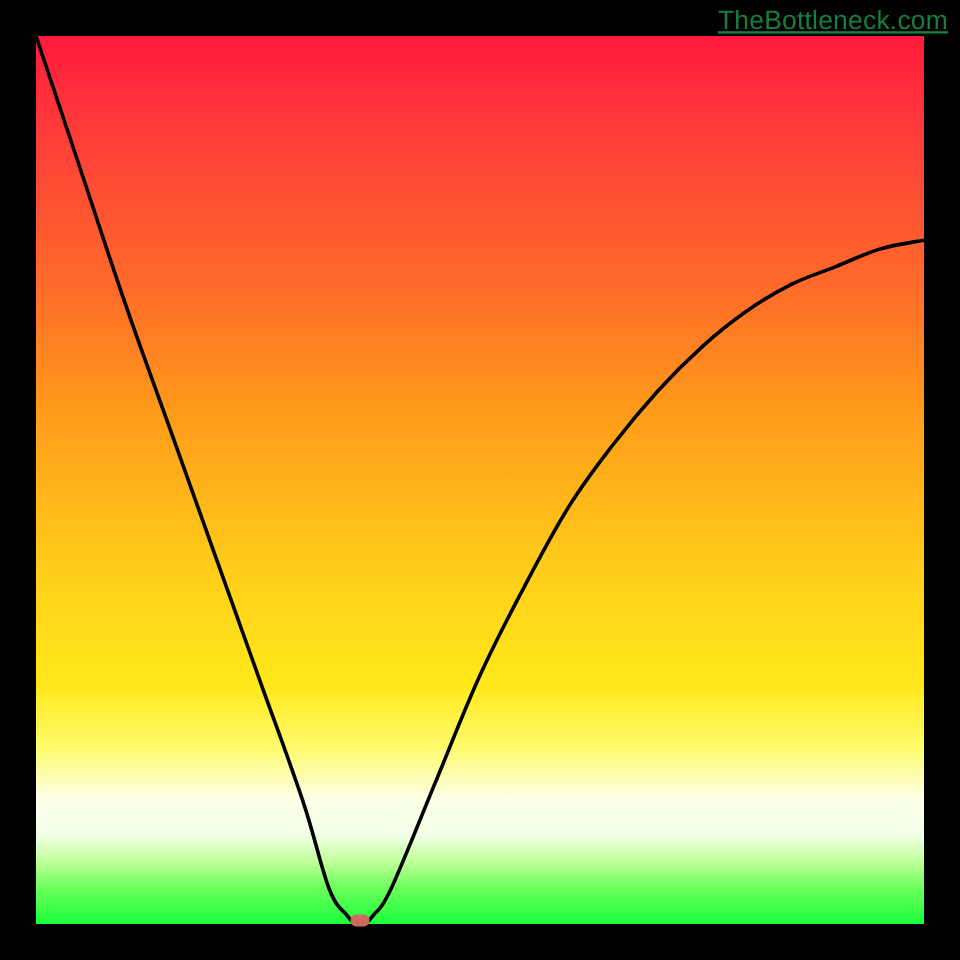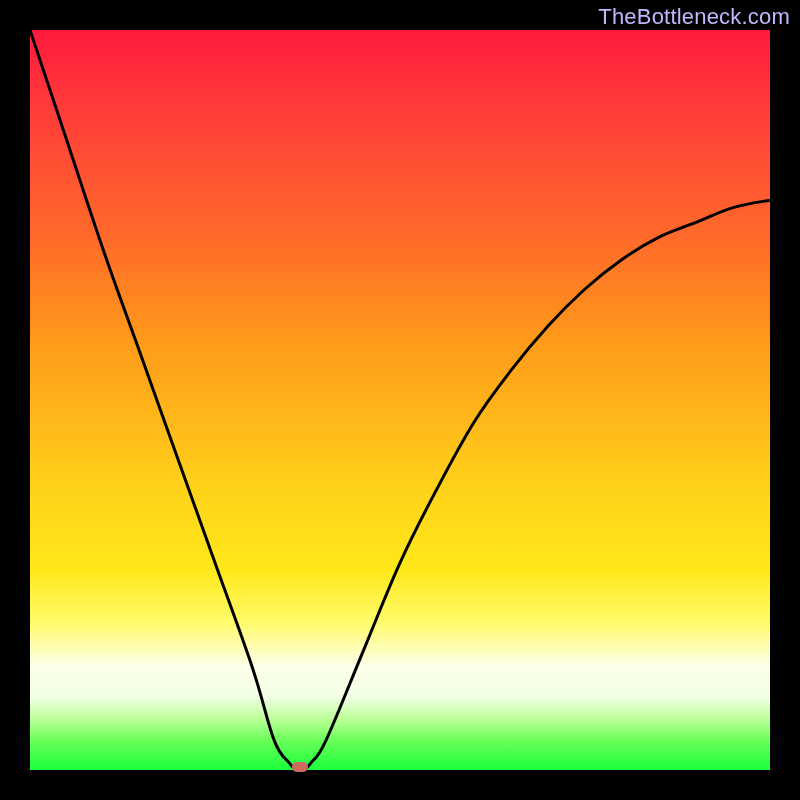"TheBottleneck.com" .watermark { color: #c4b5fd -> #15803d; text-decoration: none -> underline }
